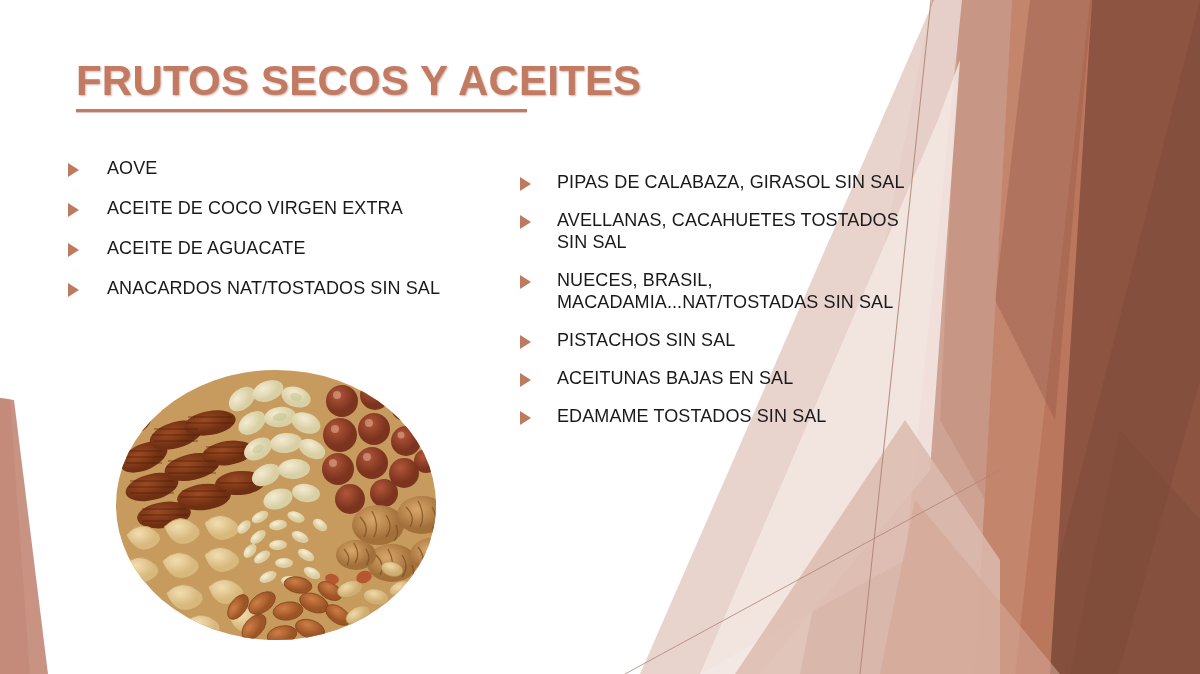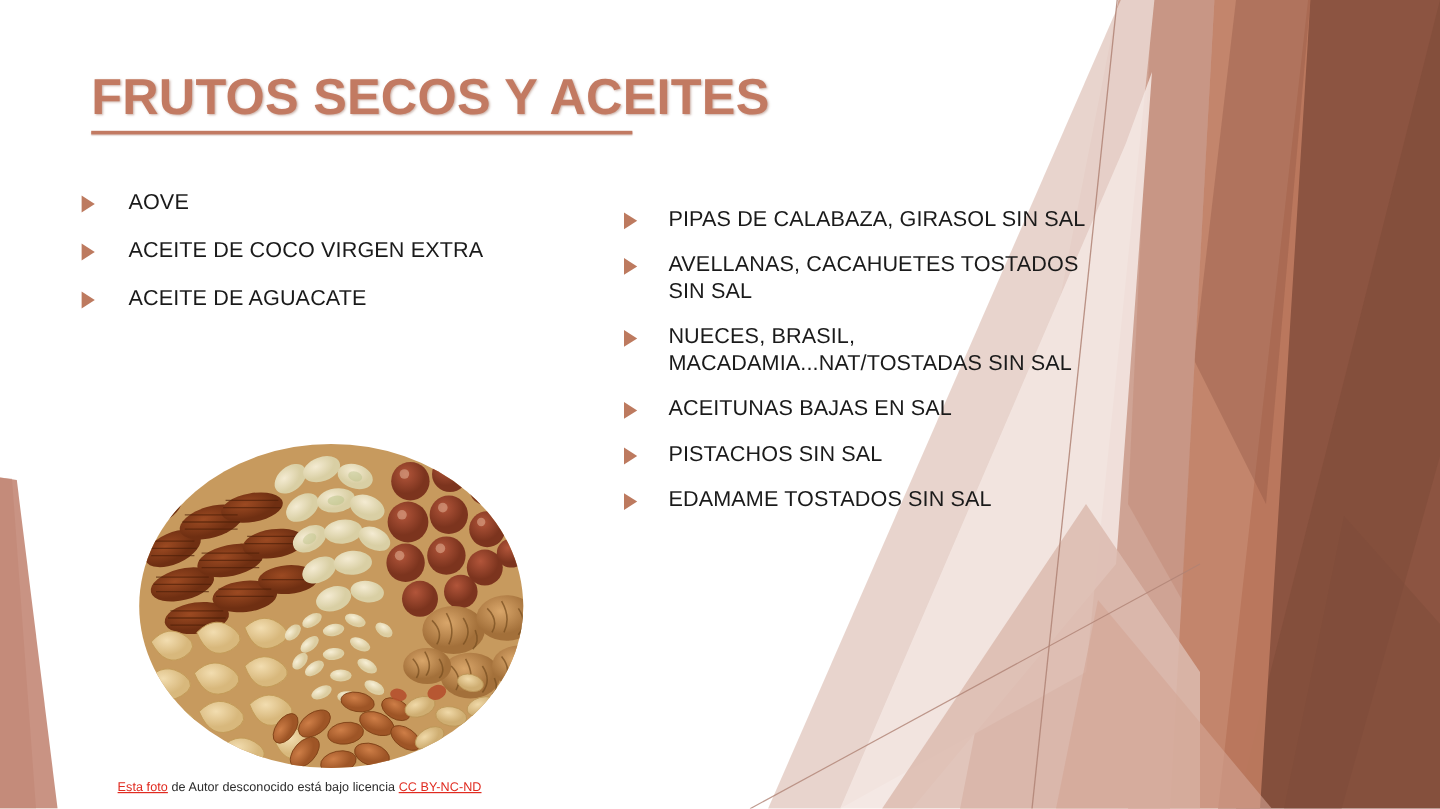"ANACARDOS NAT/TOSTADOS SIN SAL" div.bullet-item { html: none -> <div> <span></span> <span>ANACARDOS NAT/TOSTADOS SIN SAL</span> </div> }
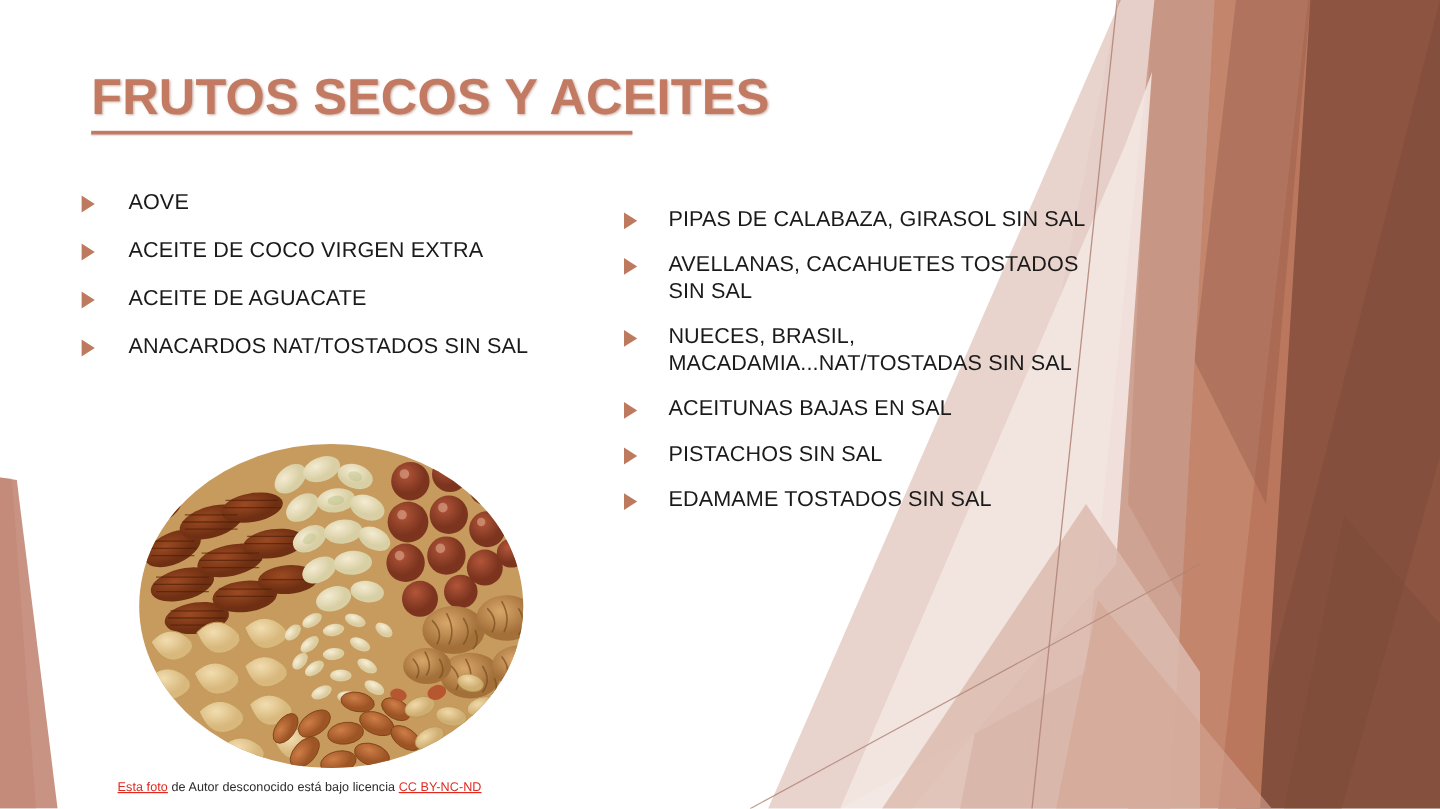"ACEITUNAS BAJAS EN SAL" div.bullet-item { order: before "PISTACHOS SIN SAL" -> after "PISTACHOS SIN SAL" }
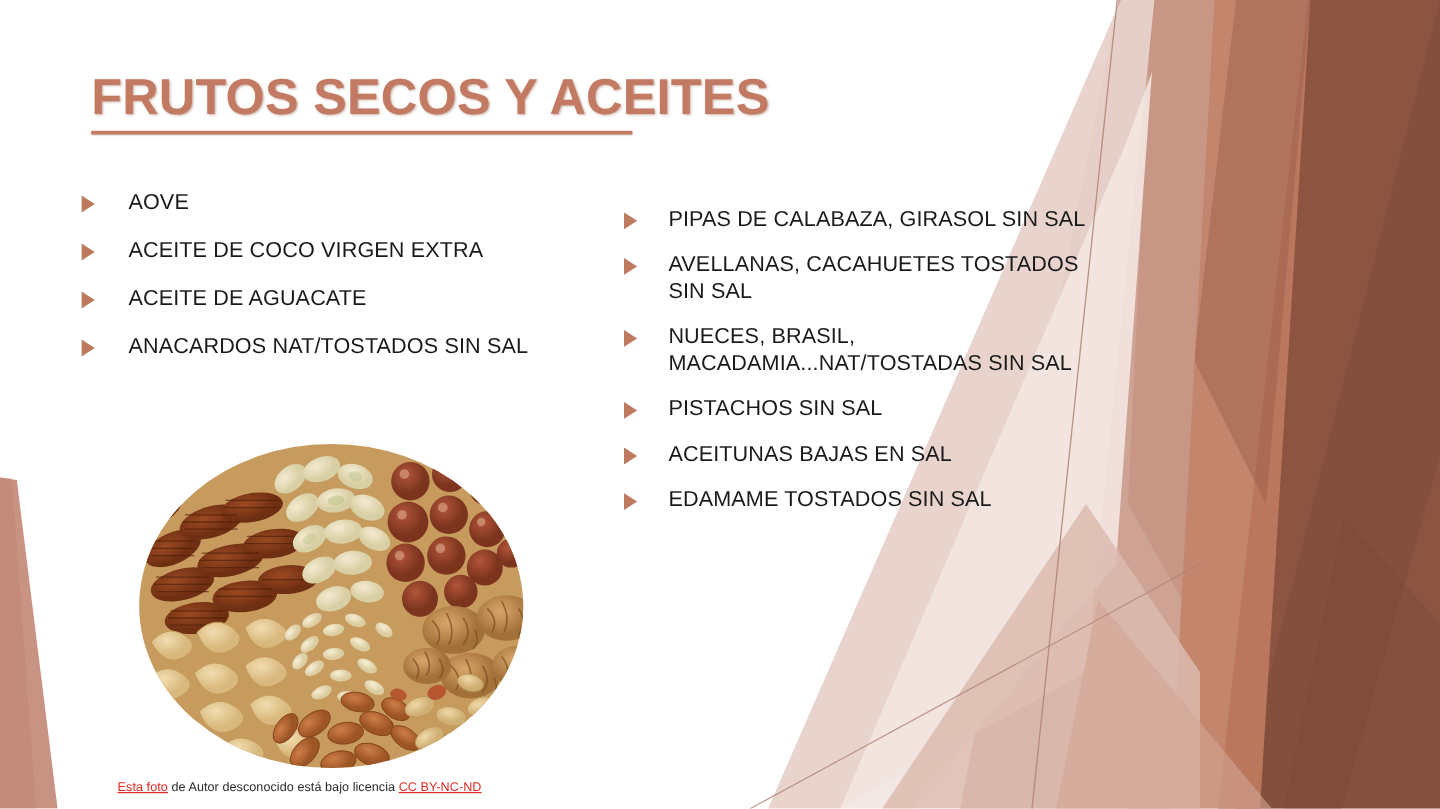"Esta foto de Autor desconocido" div { html: <div><span>Esta foto</span><span> de Autor desconocido está bajo licencia </span><span>CC BY-NC-ND</span></div> -> none }
